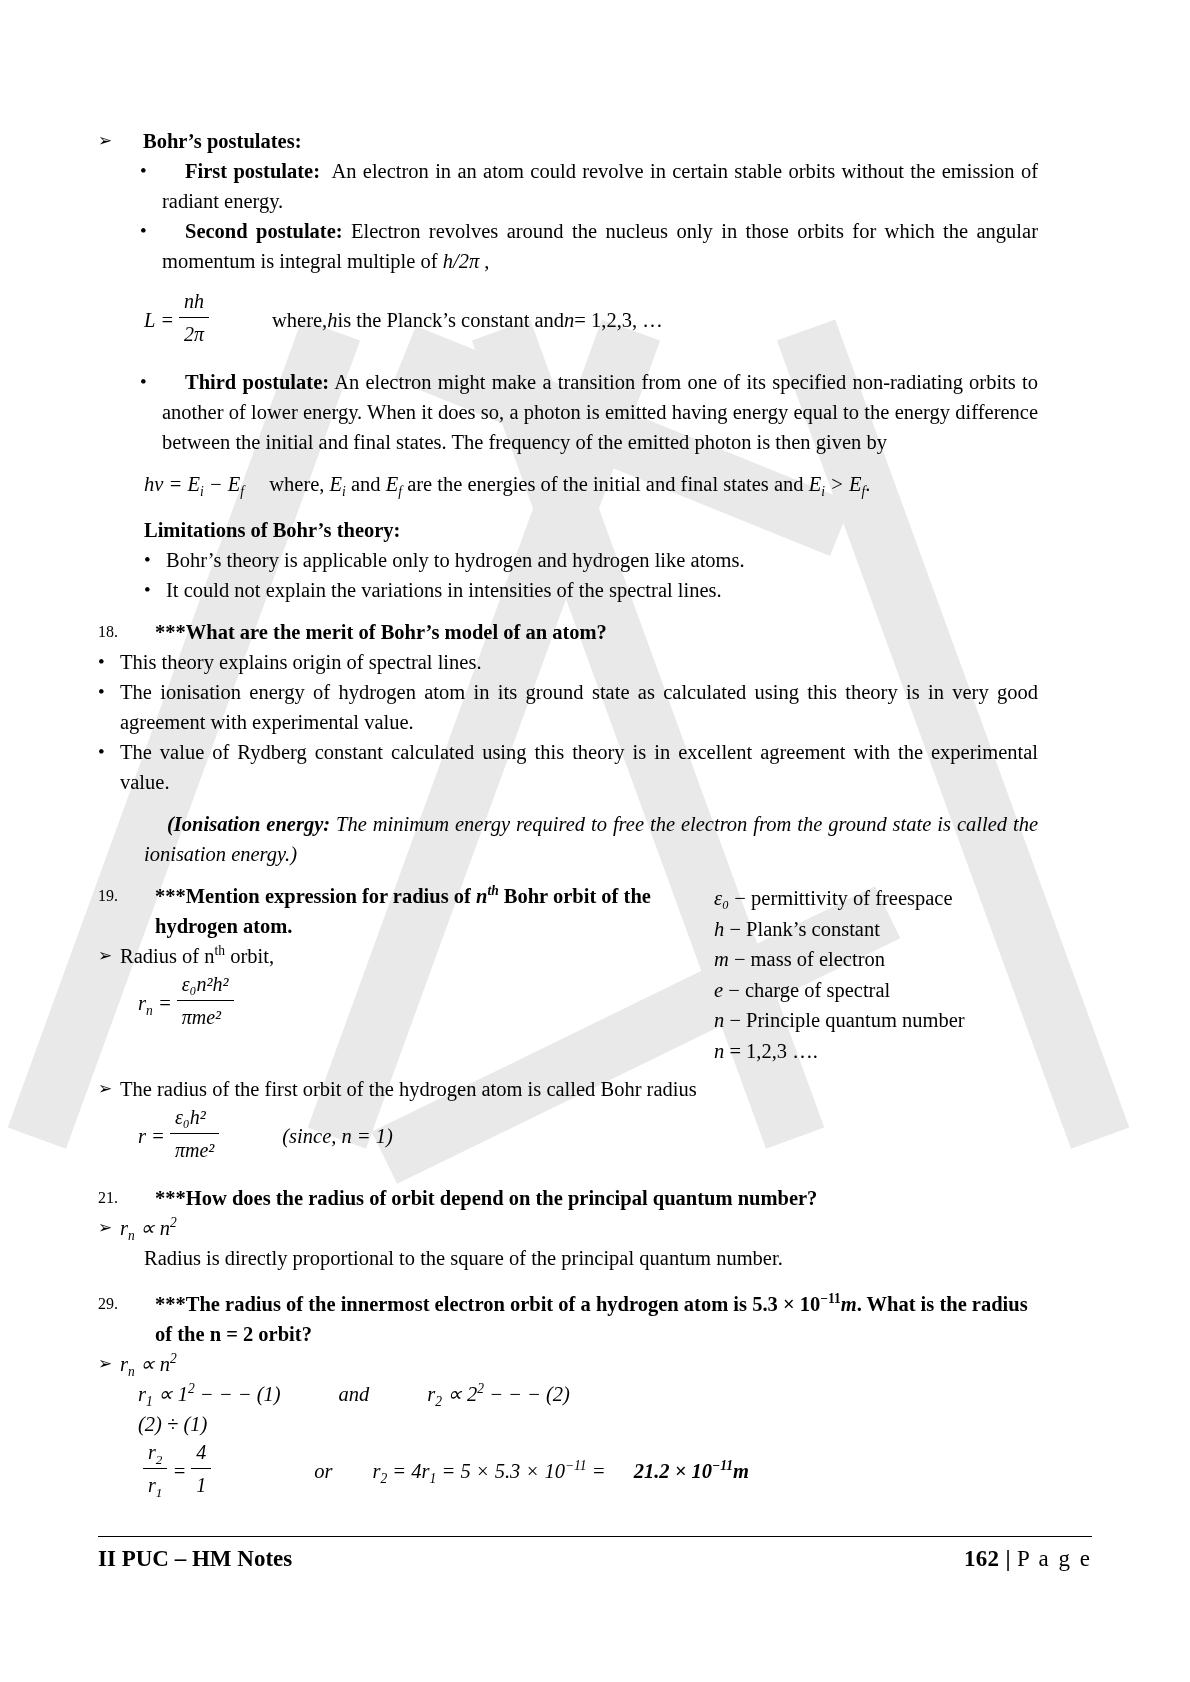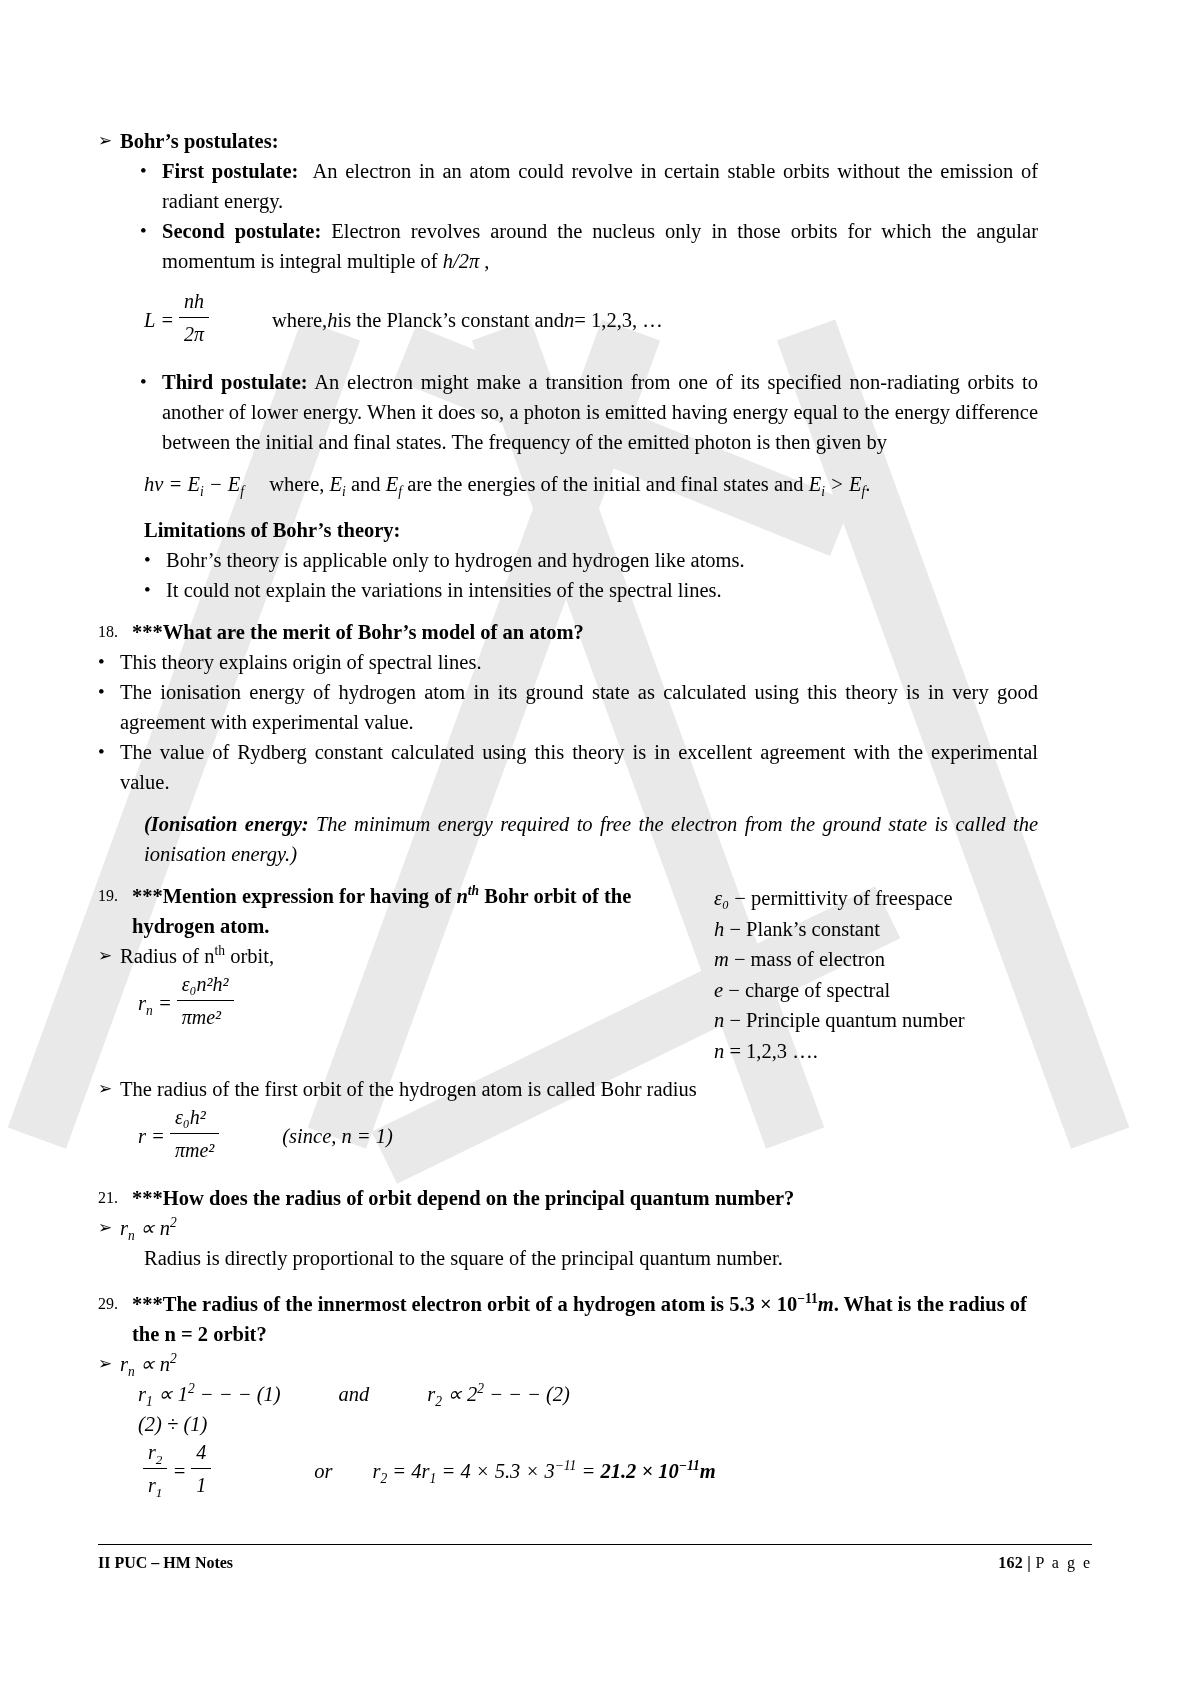"Bohr’s postulates:" .b { margin-left: none -> 23px }
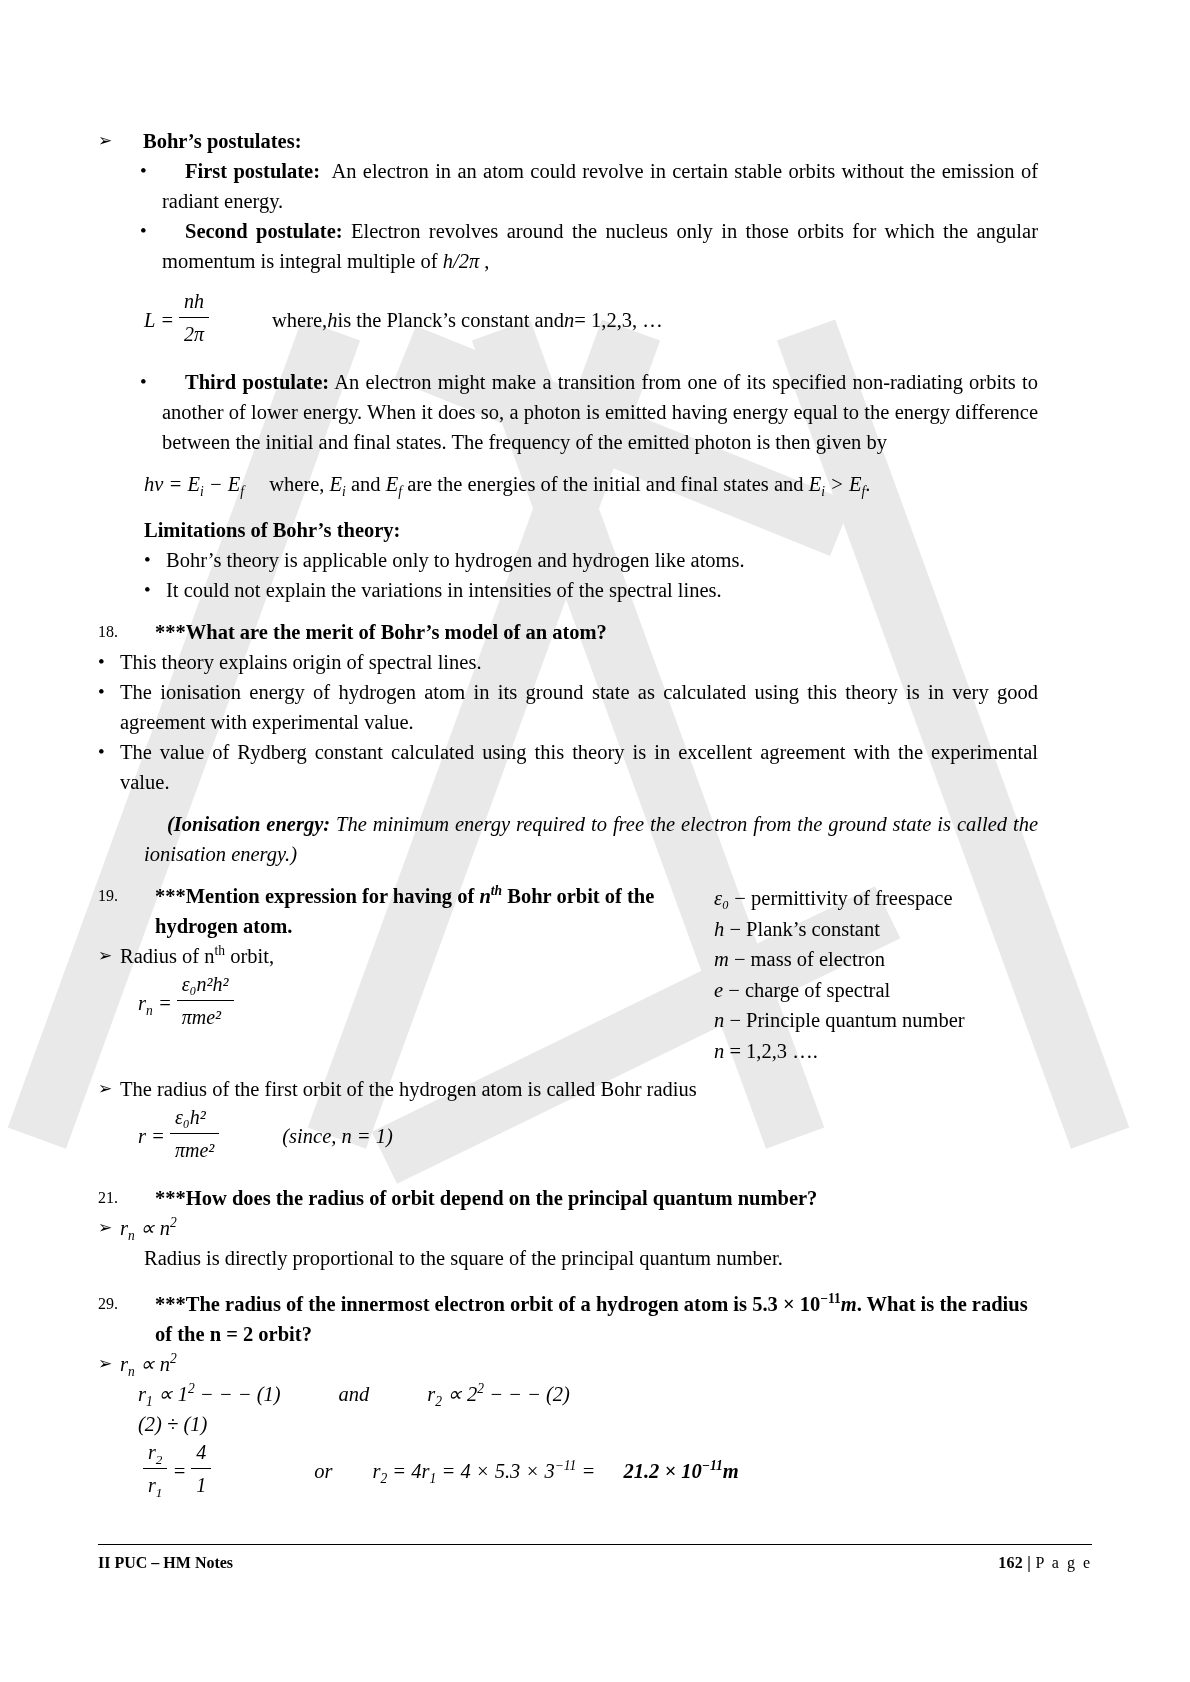"***Mention expression for having of" span { text: having -> radius }
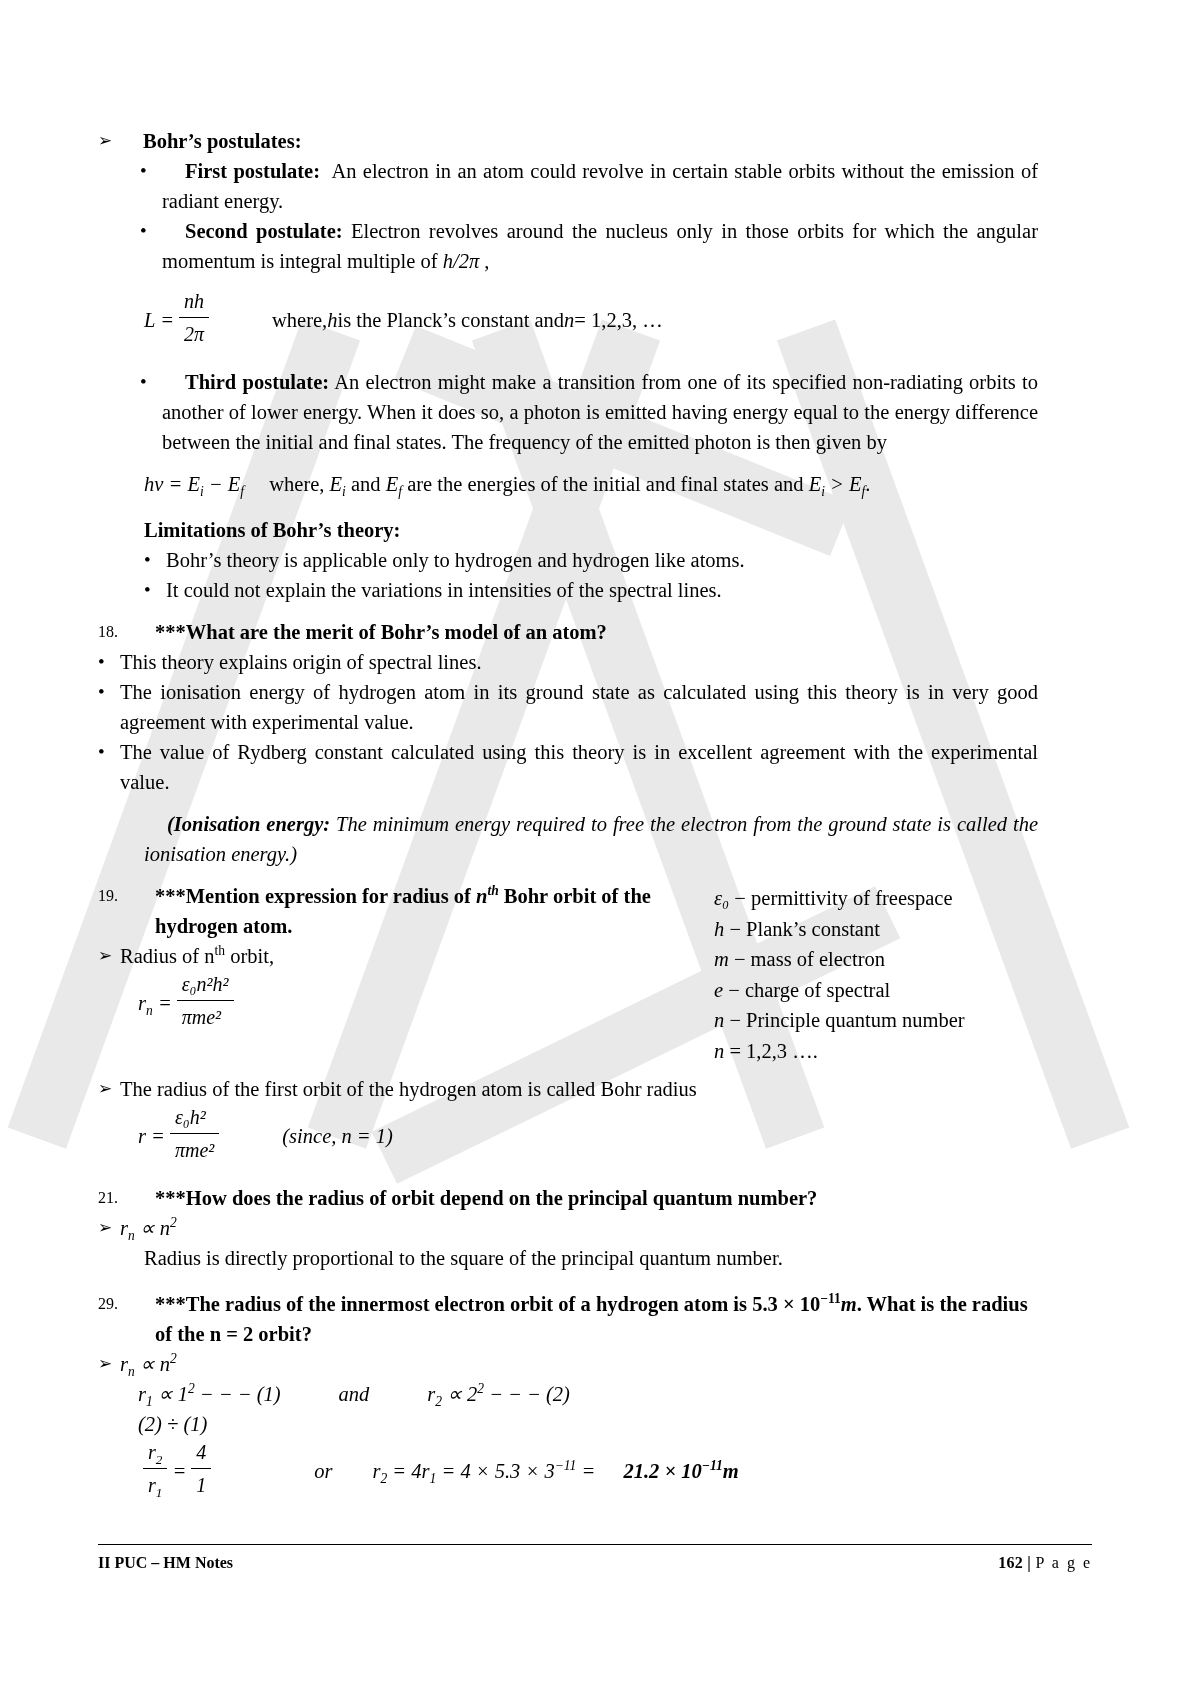"= 4 × 5.3 ×" span { text: 4 × 5.3 × 3 -> 5 × 5.3 × 10 }
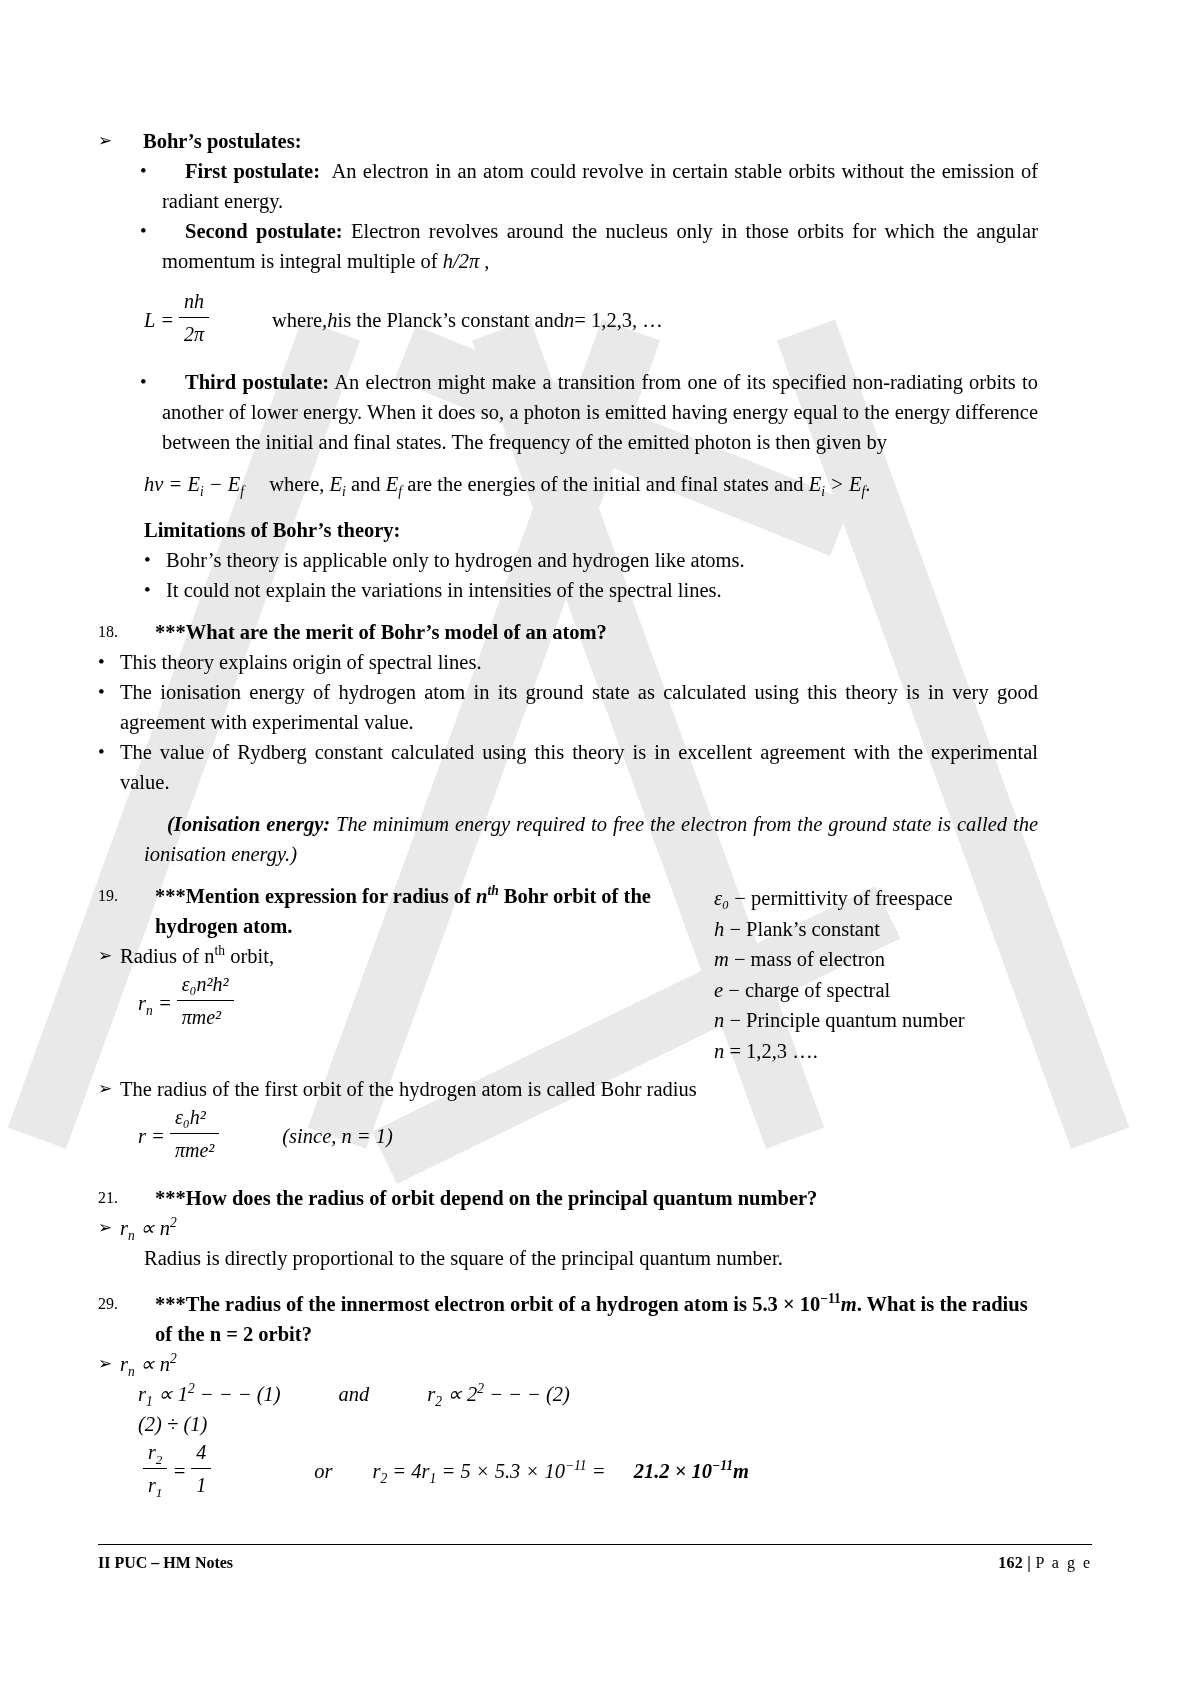"II PUC – HM Notes" .footer { font-size: 16px -> 23px }
